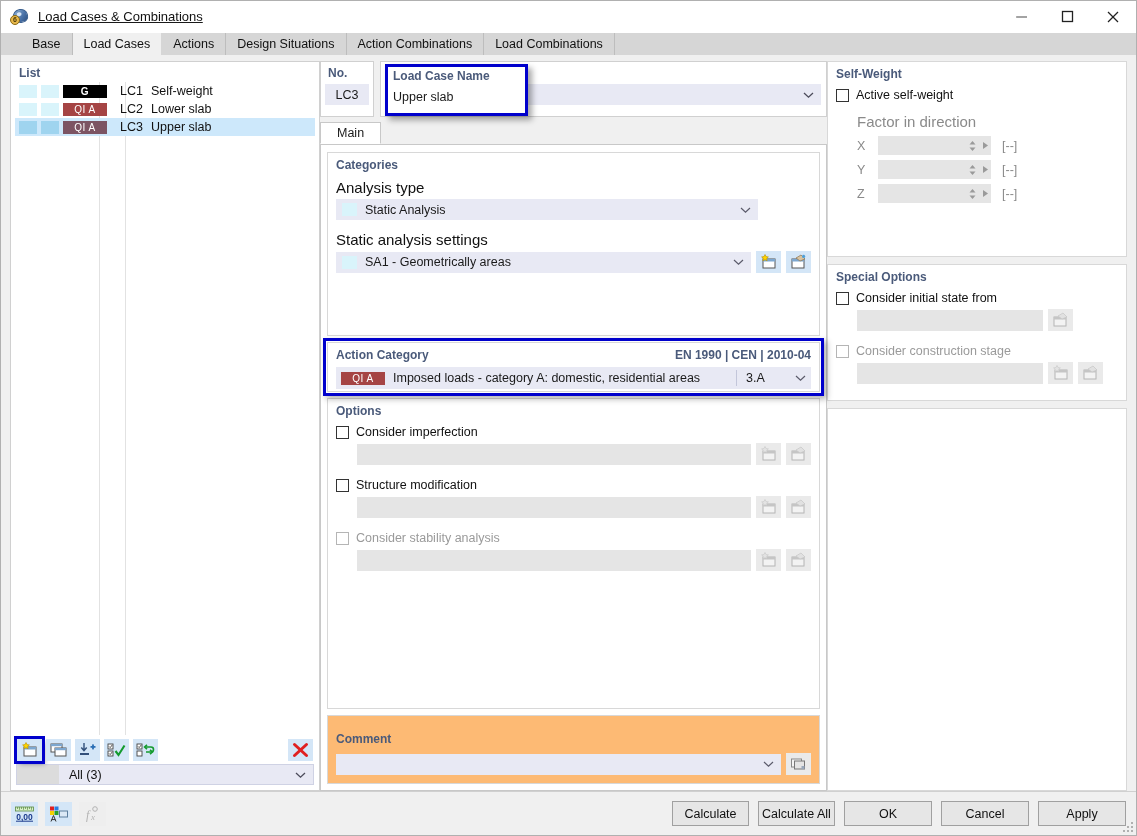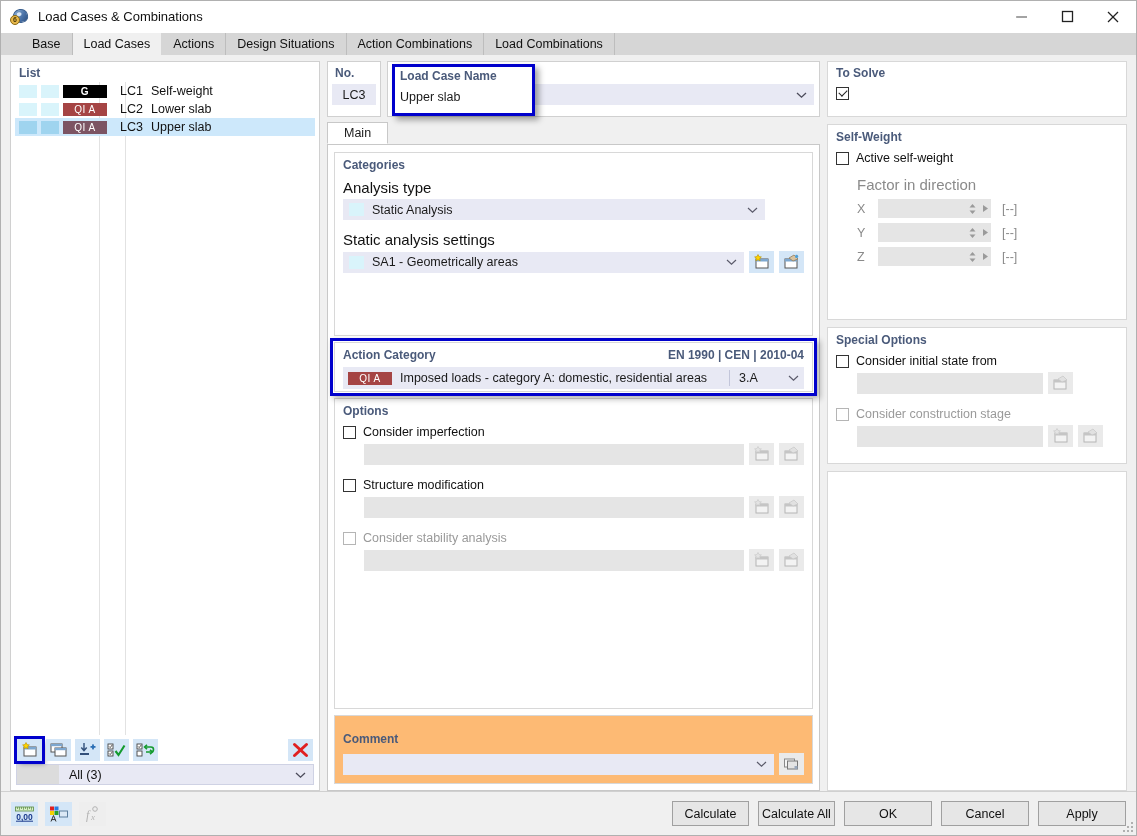"Load Cases & Combinations" .titlebar { text-decoration: none -> underline }
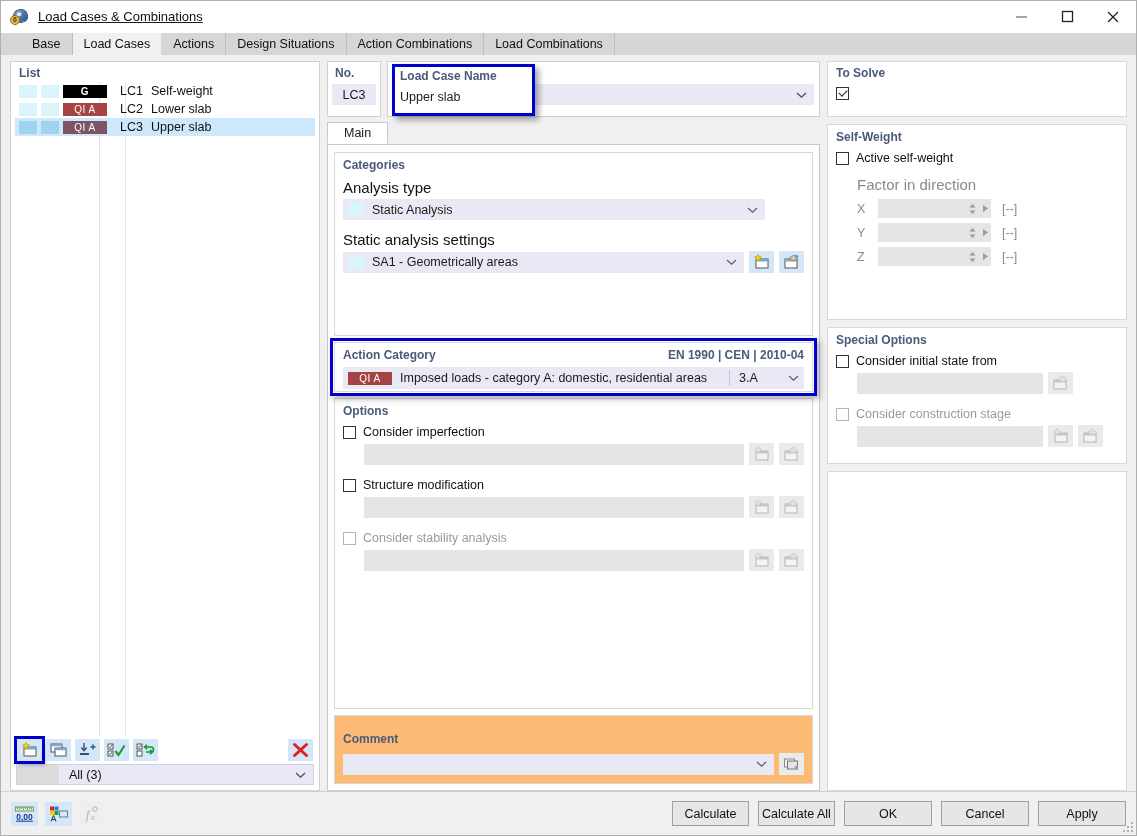"List" .body { gap: 7px -> none }
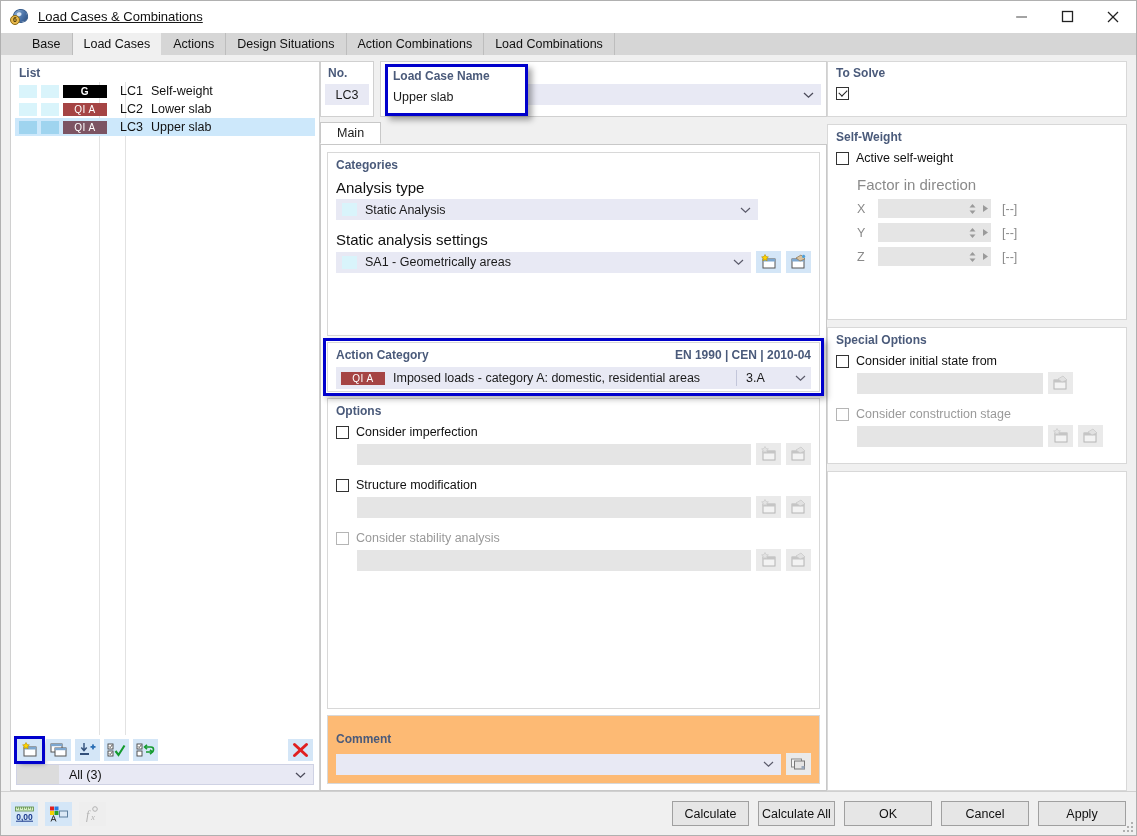"To Solve" div.rp-group { html: <div> <div>To Solve</div> <div></div> </div> -> none }
